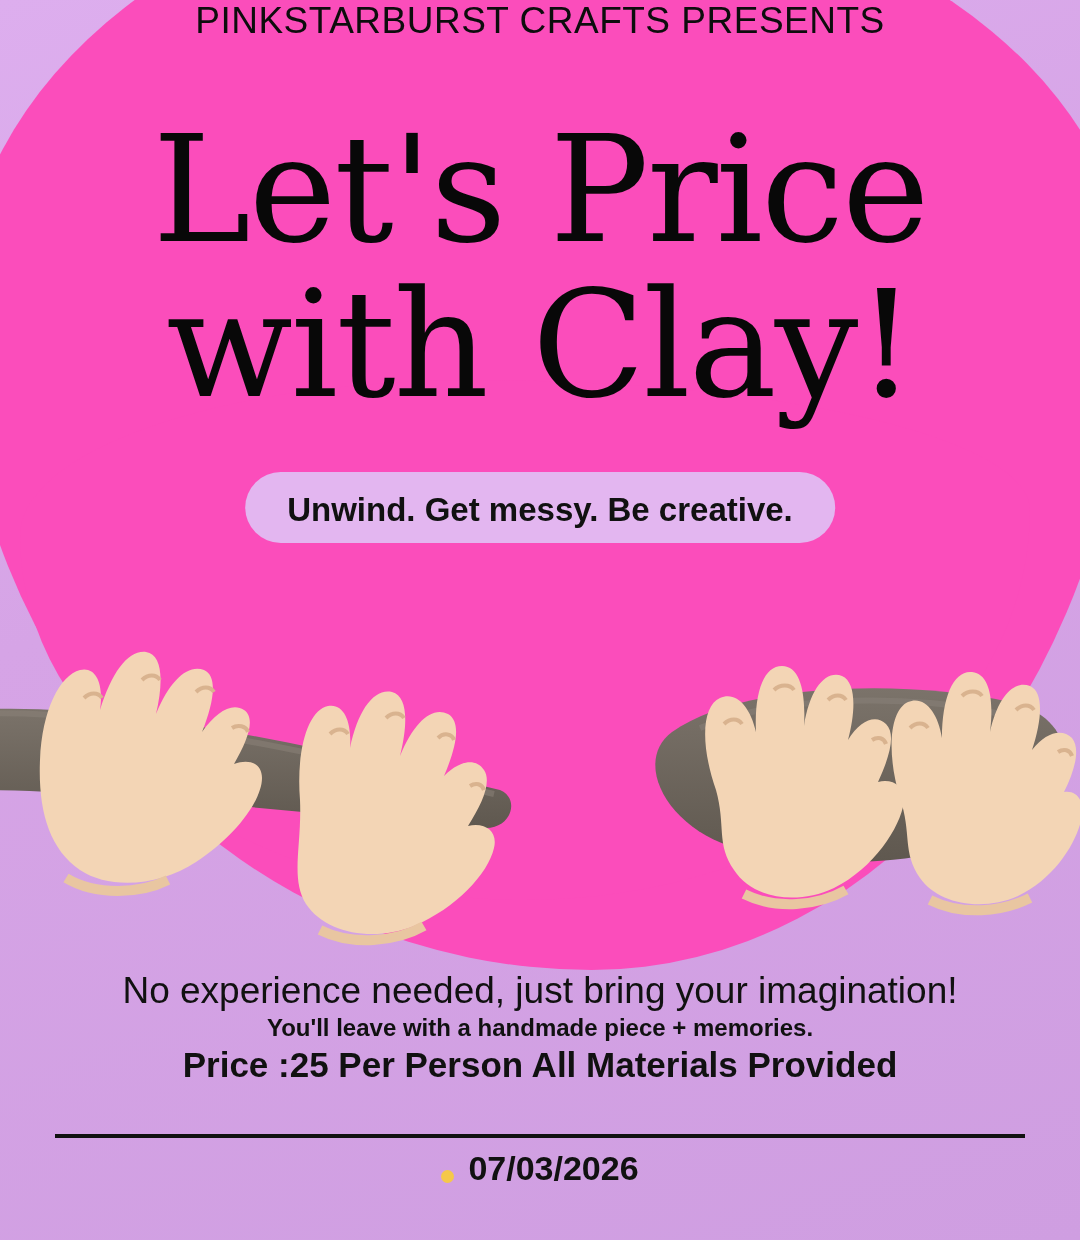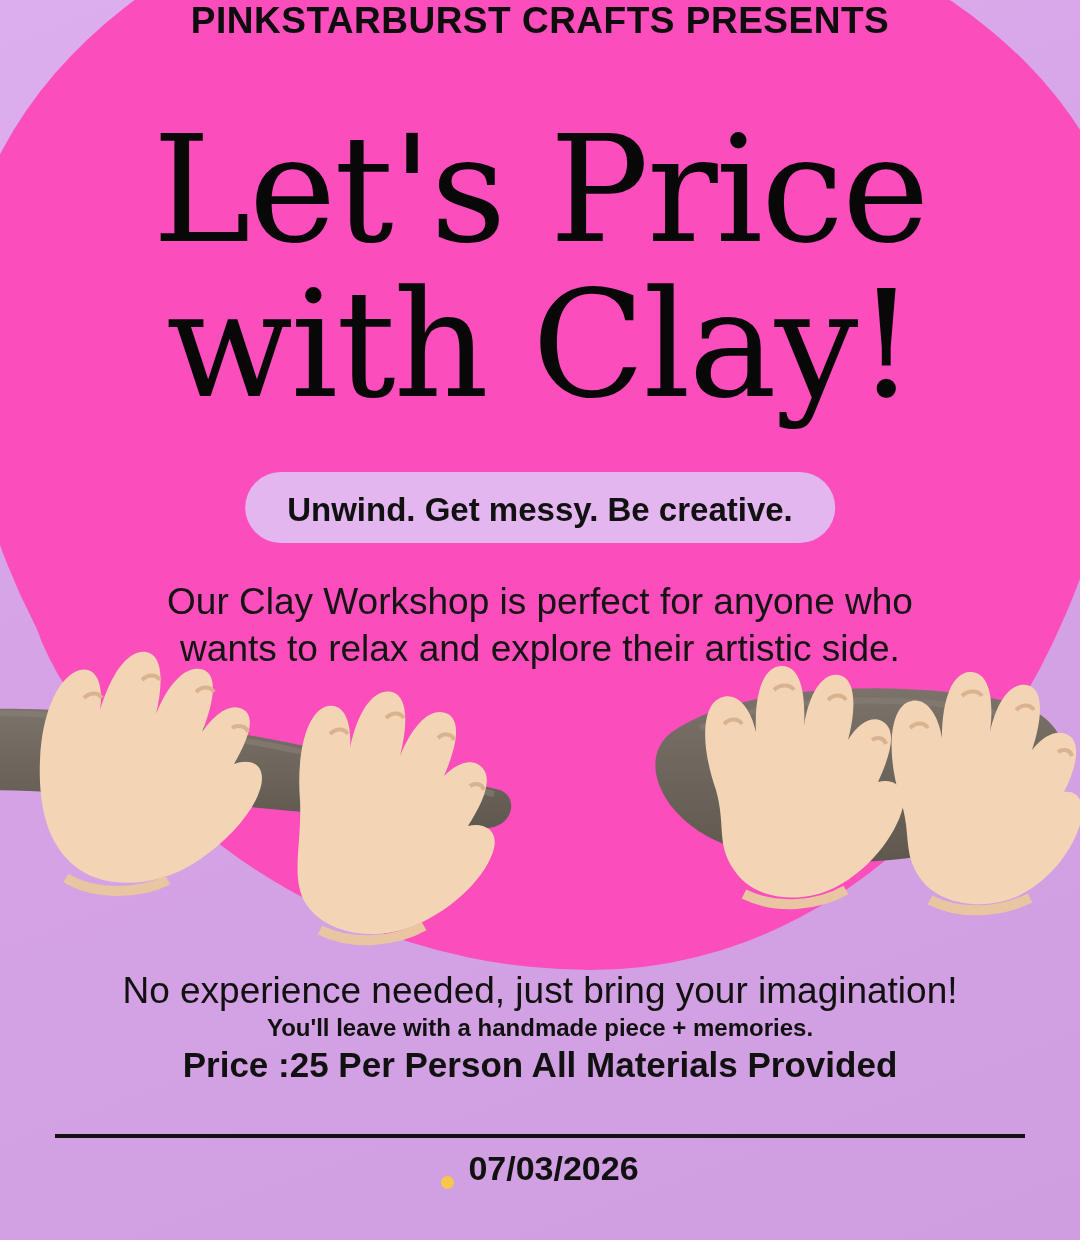"PINKSTARBURST CRAFTS PRESENTS" .presenter { font-weight: bold -> normal }
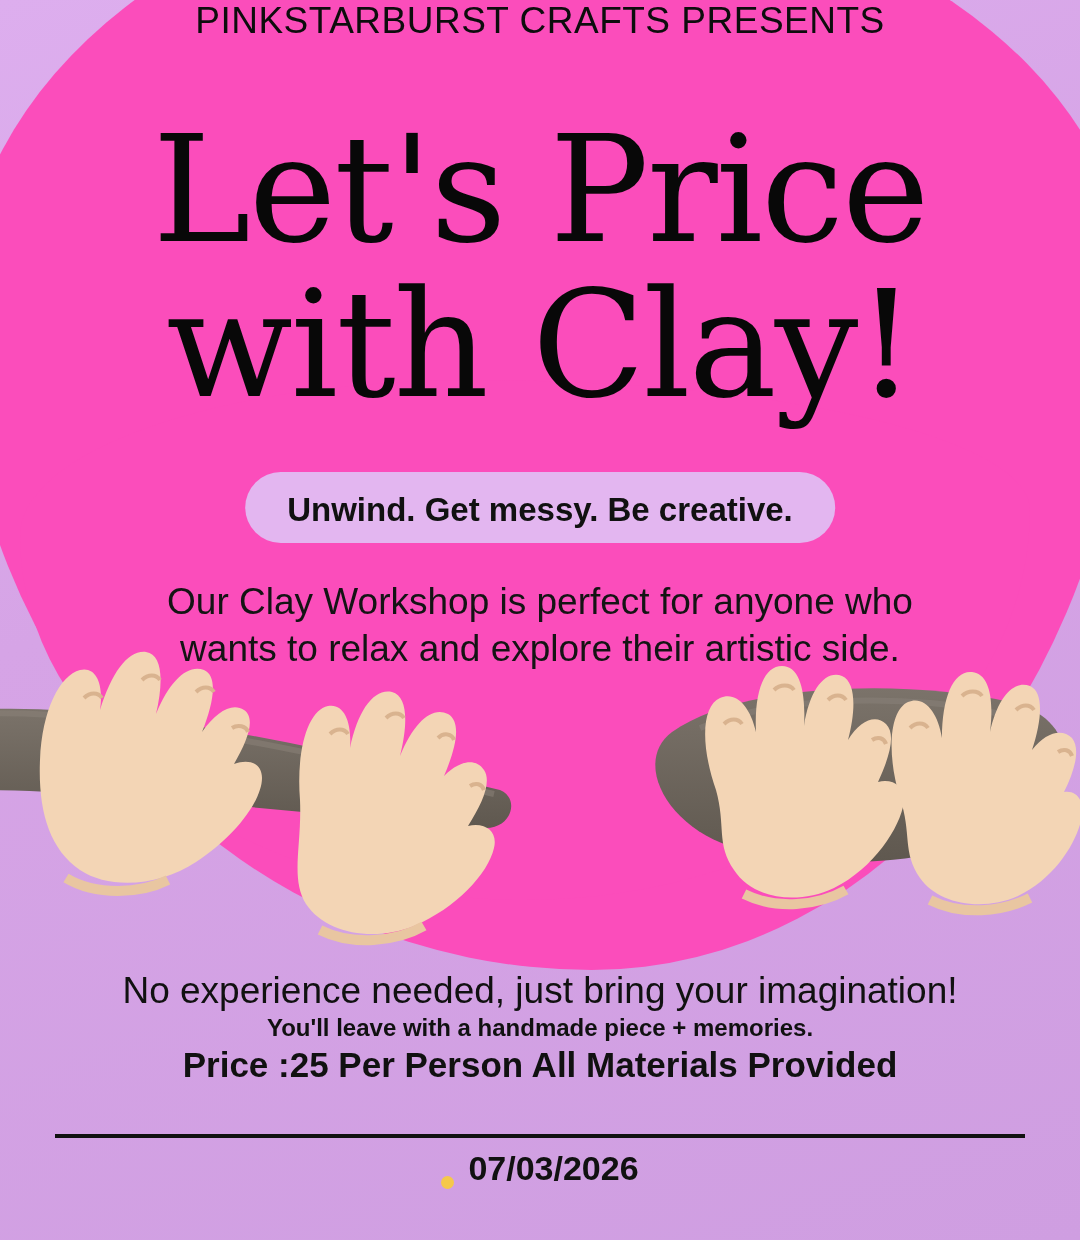"Our Clay Workshop is perfect" div.blurb { html: <div>Our Clay Workshop is perfect for anyone who wants to relax and explore their artistic side.</div> -> none }
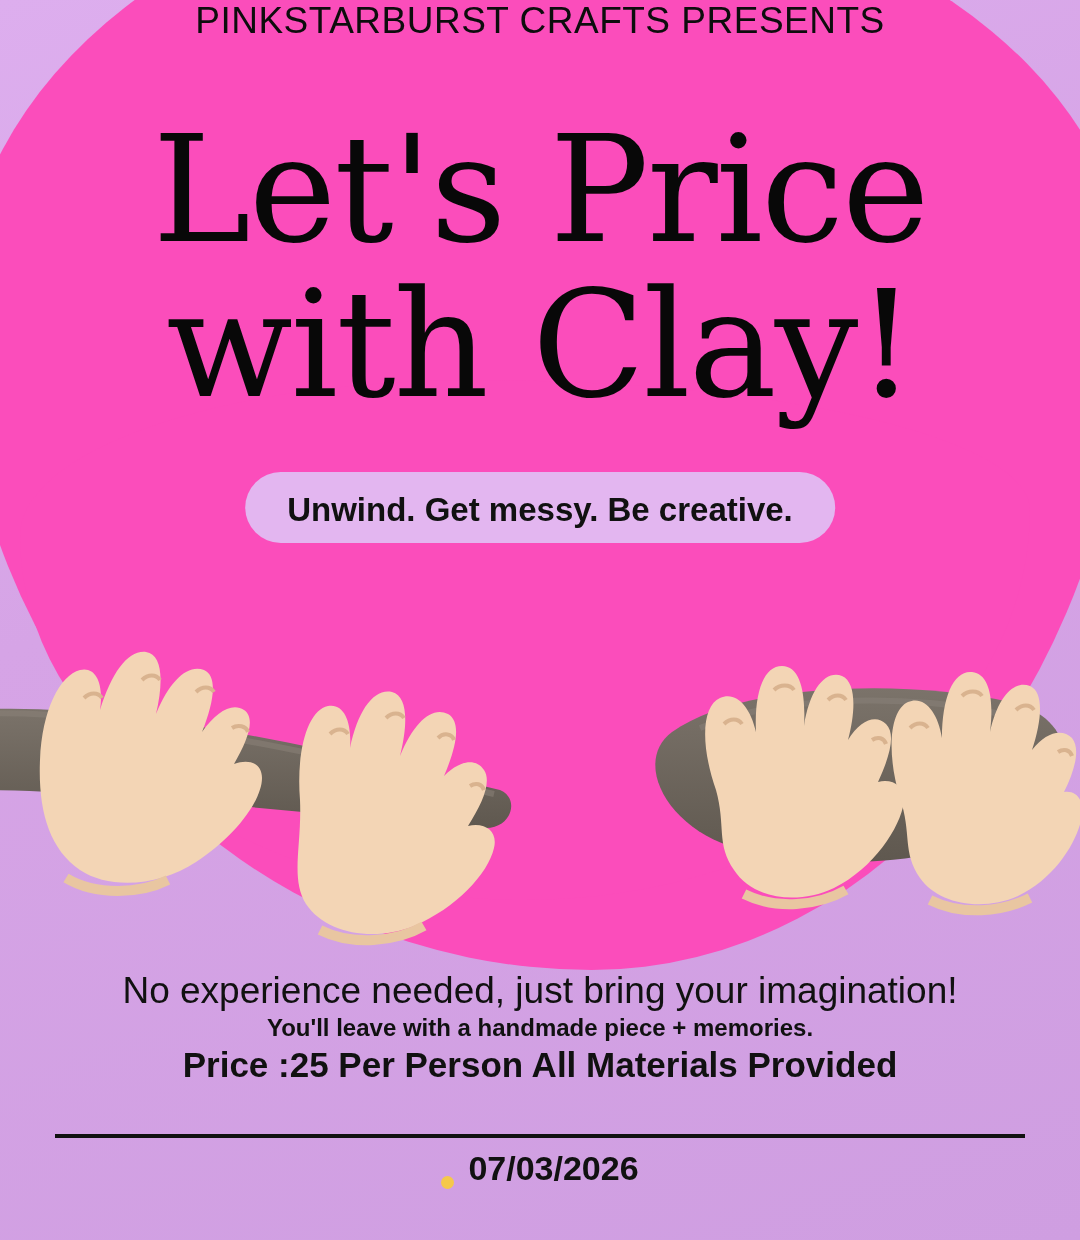"07/03/2026" .detail { align-items: flex-end -> center }
